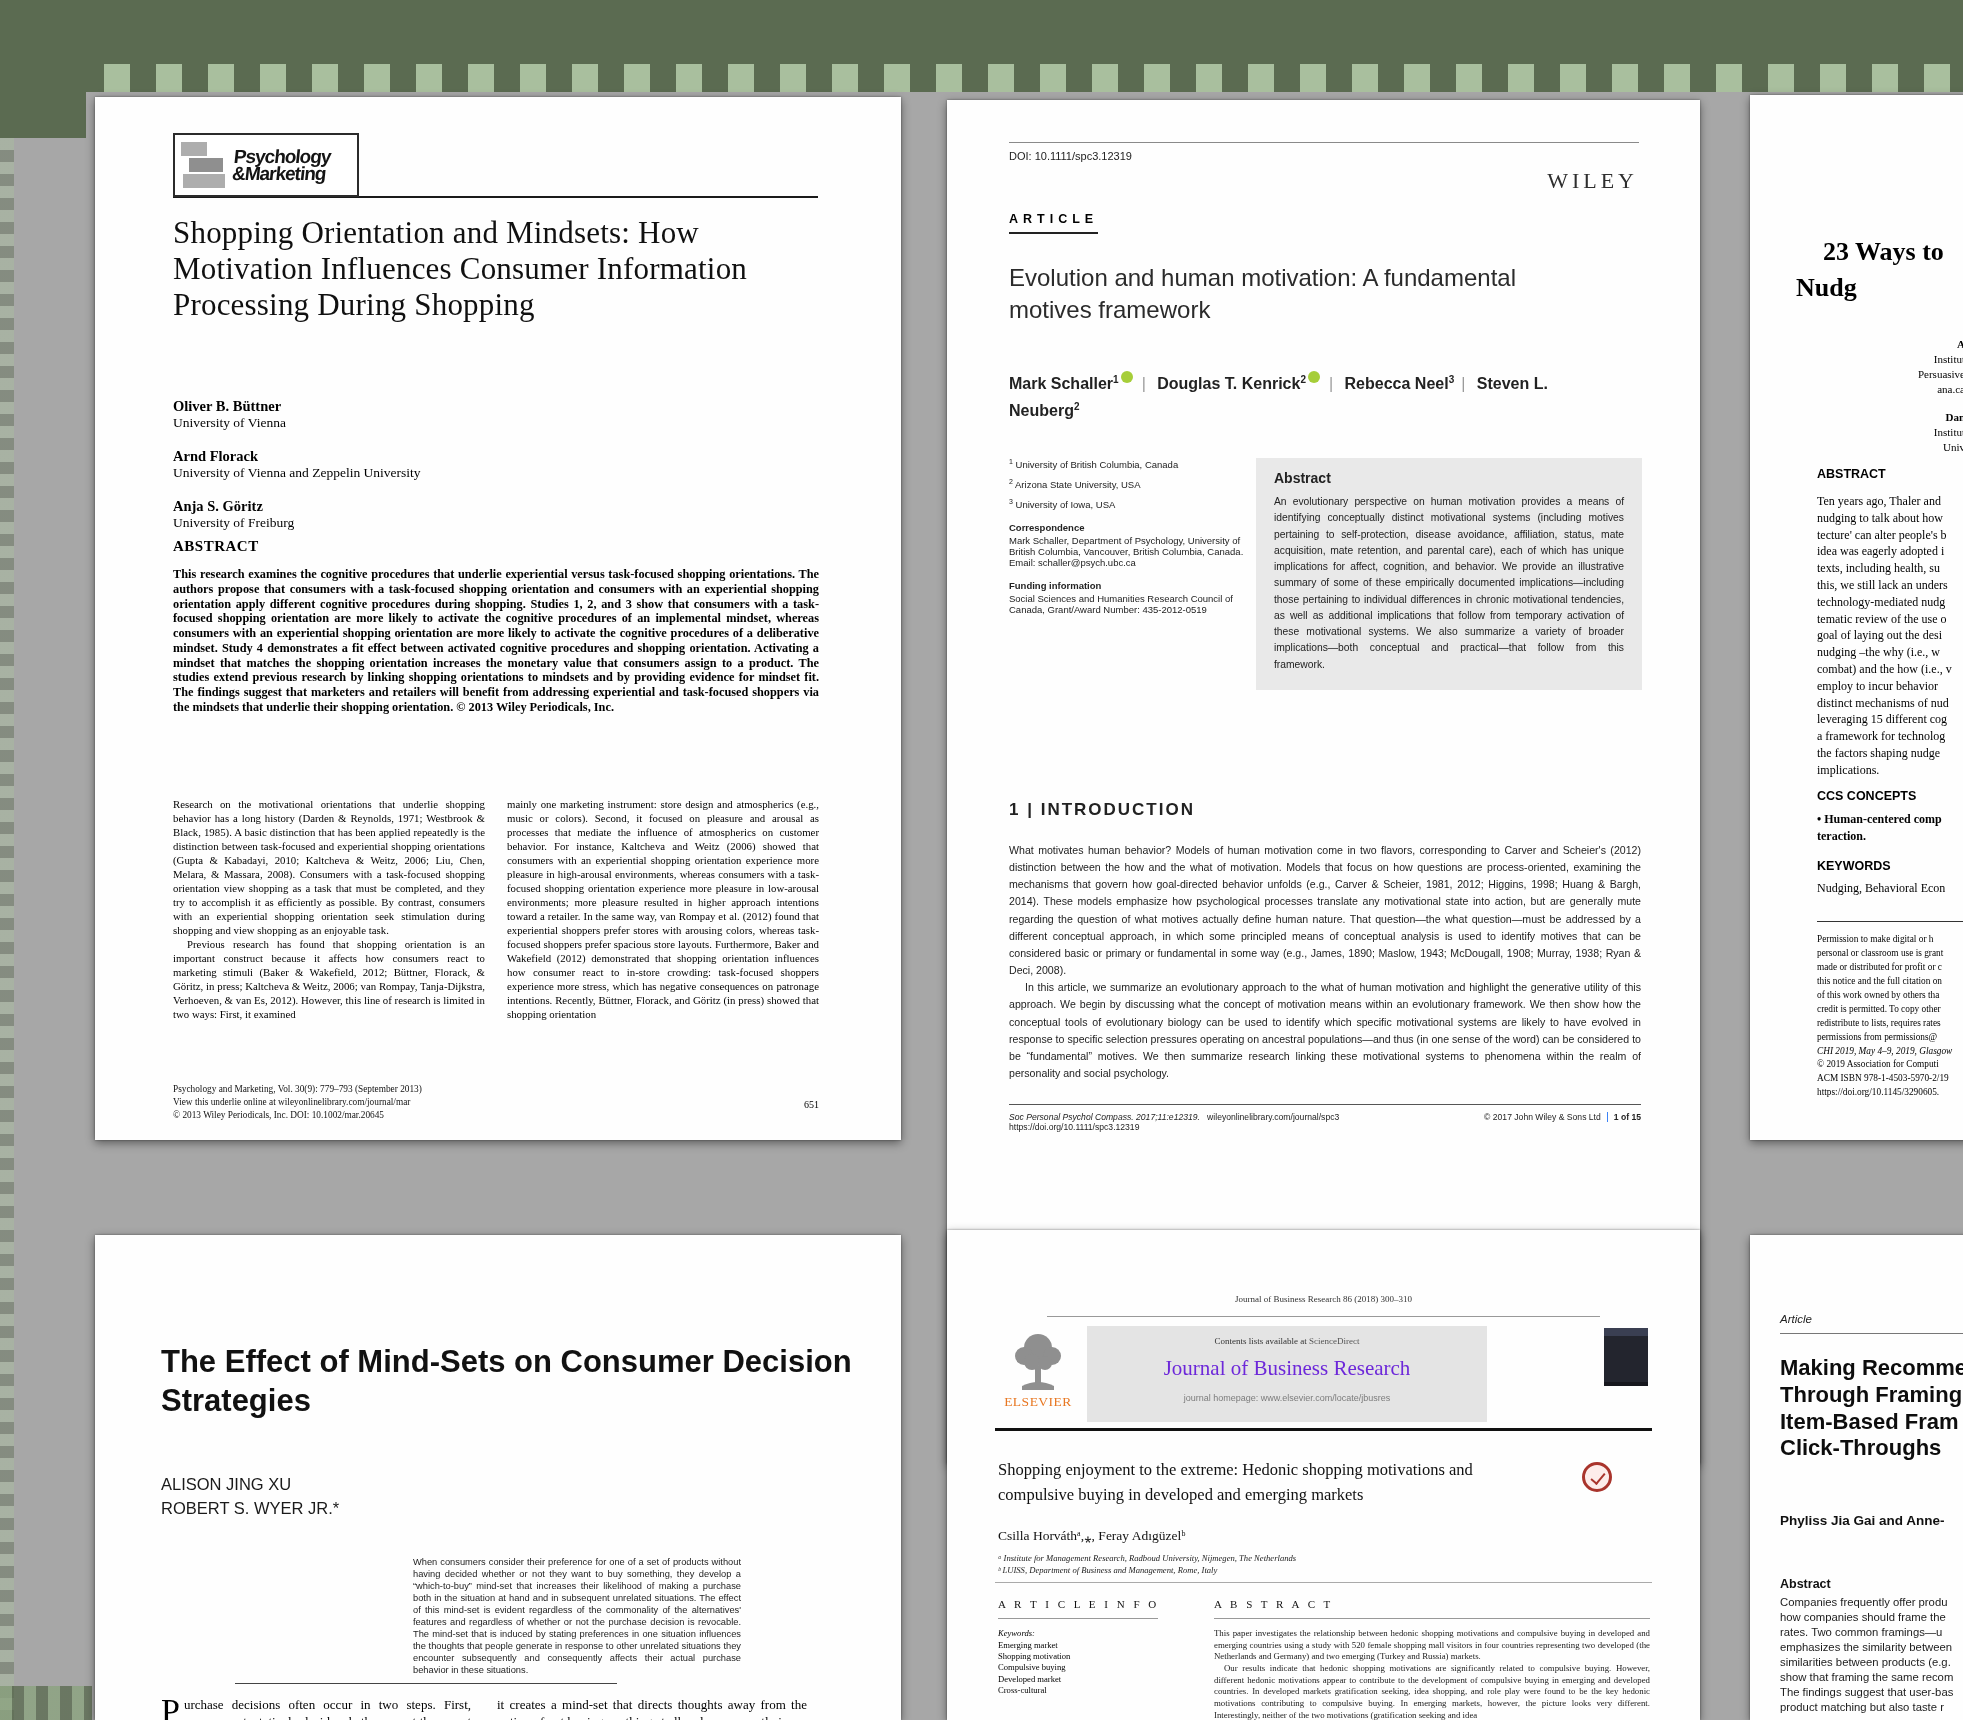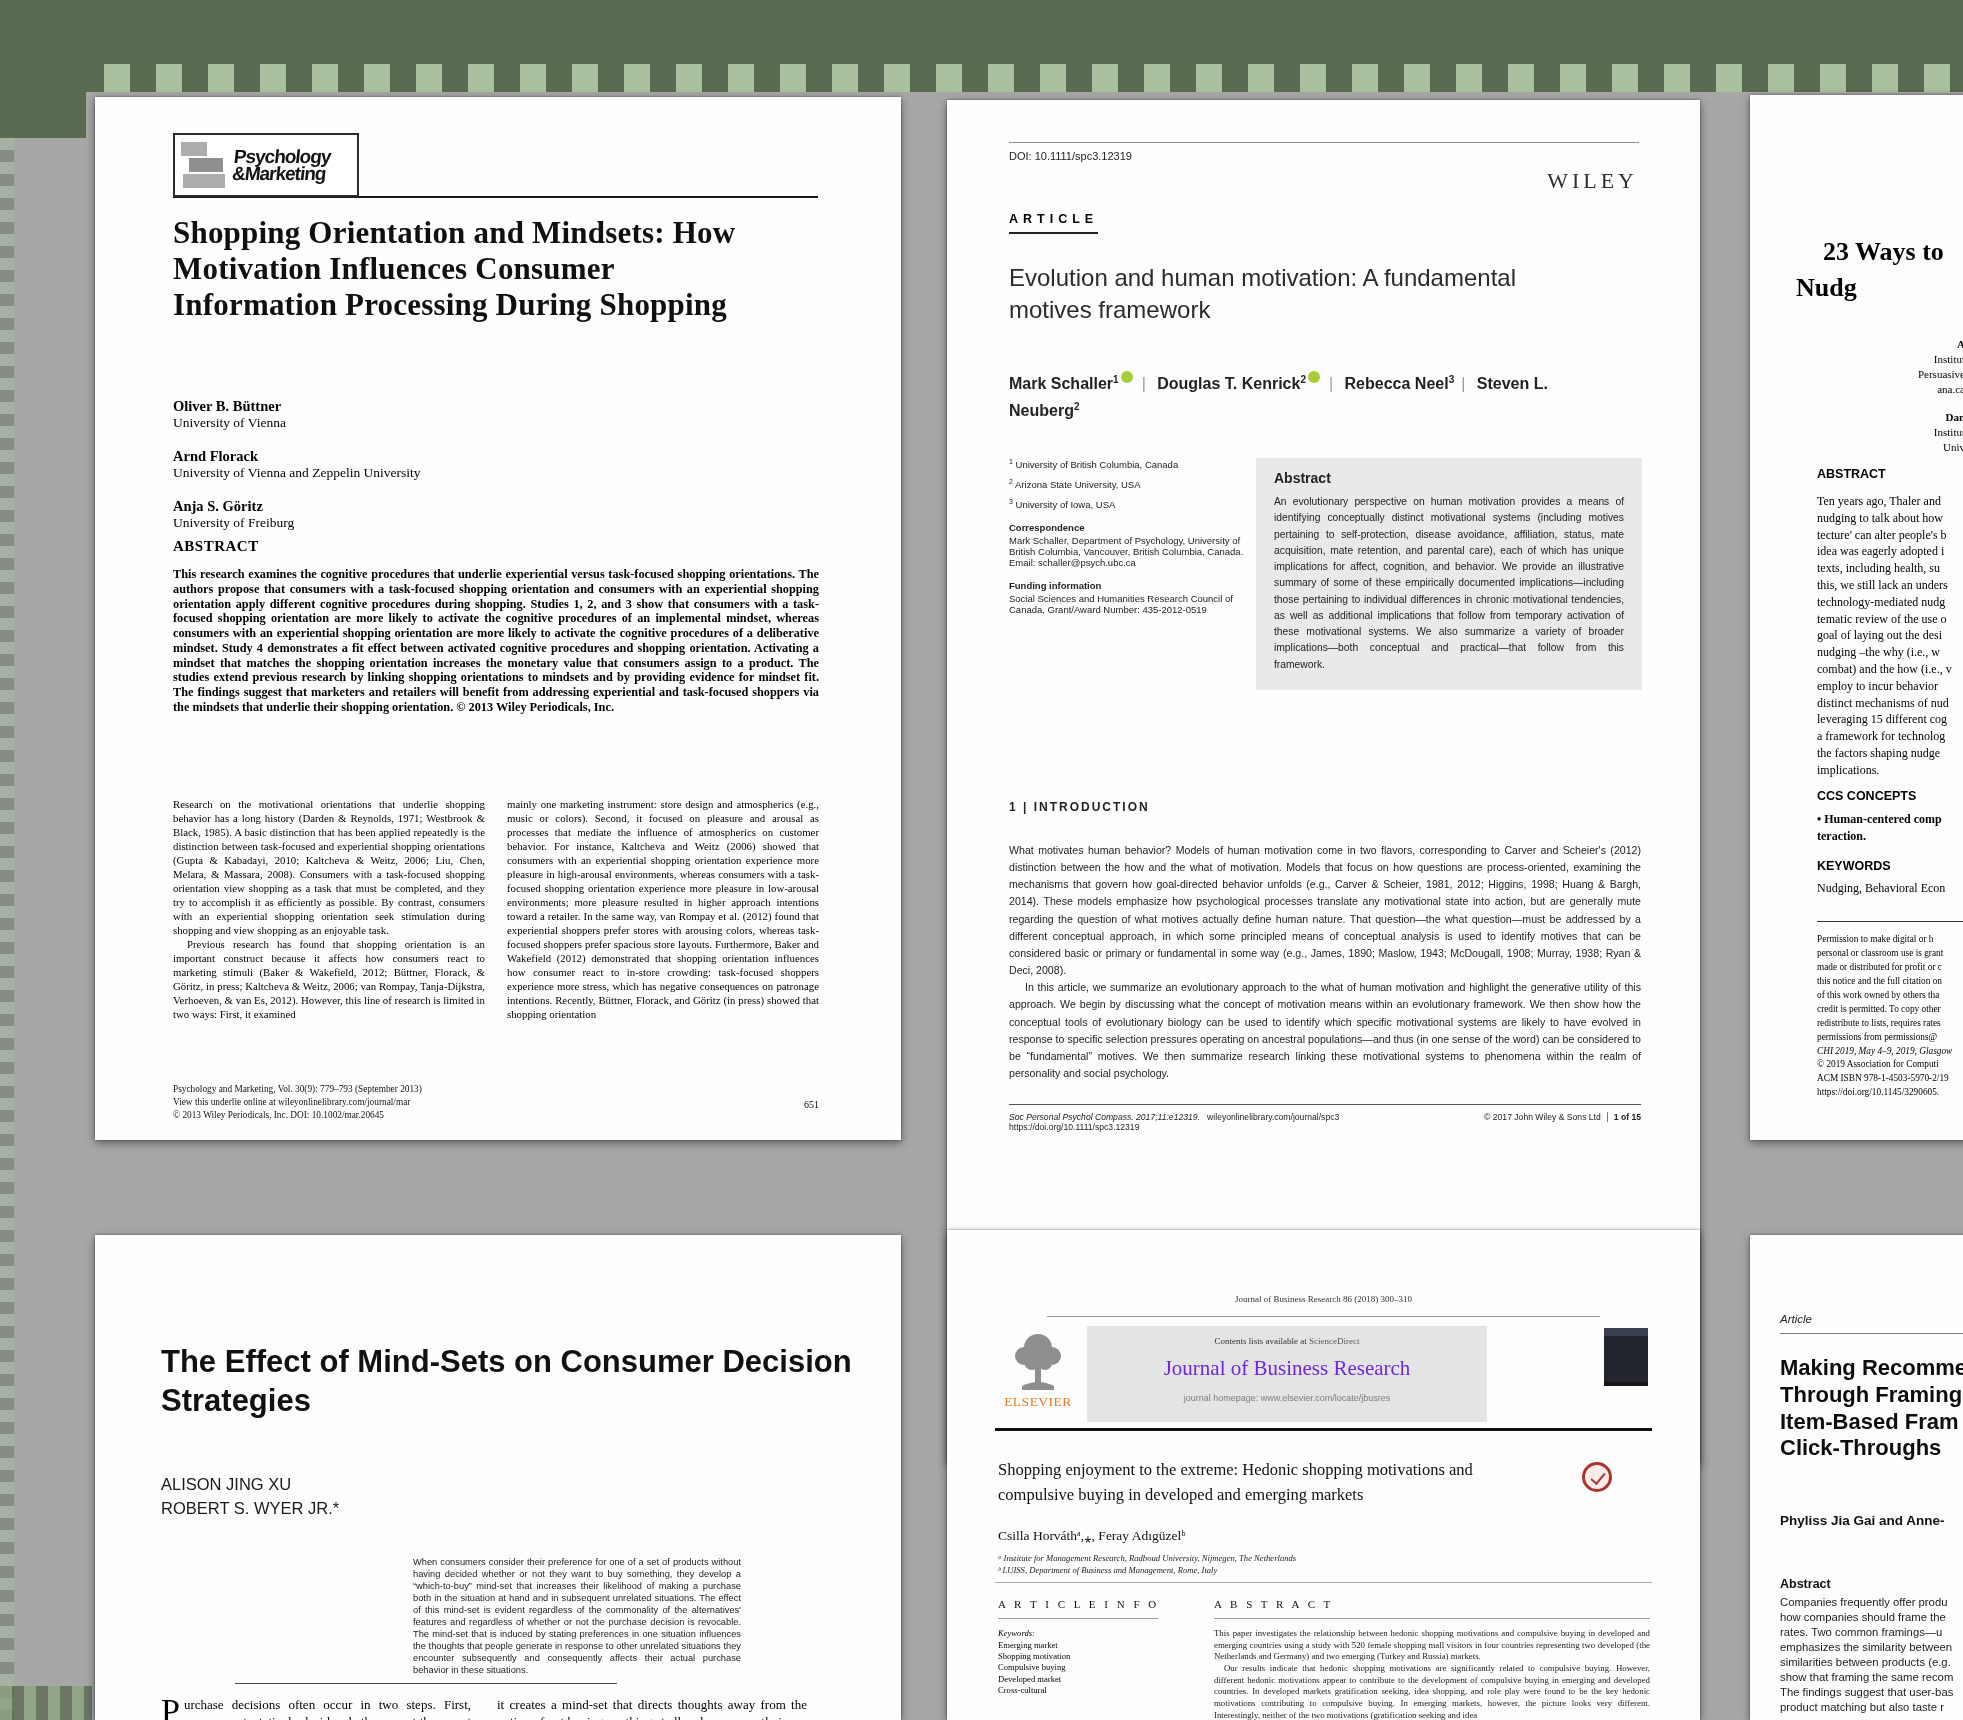"Shopping Orientation and Mindsets: How" .p1-title { font-weight: 700 -> 400 }
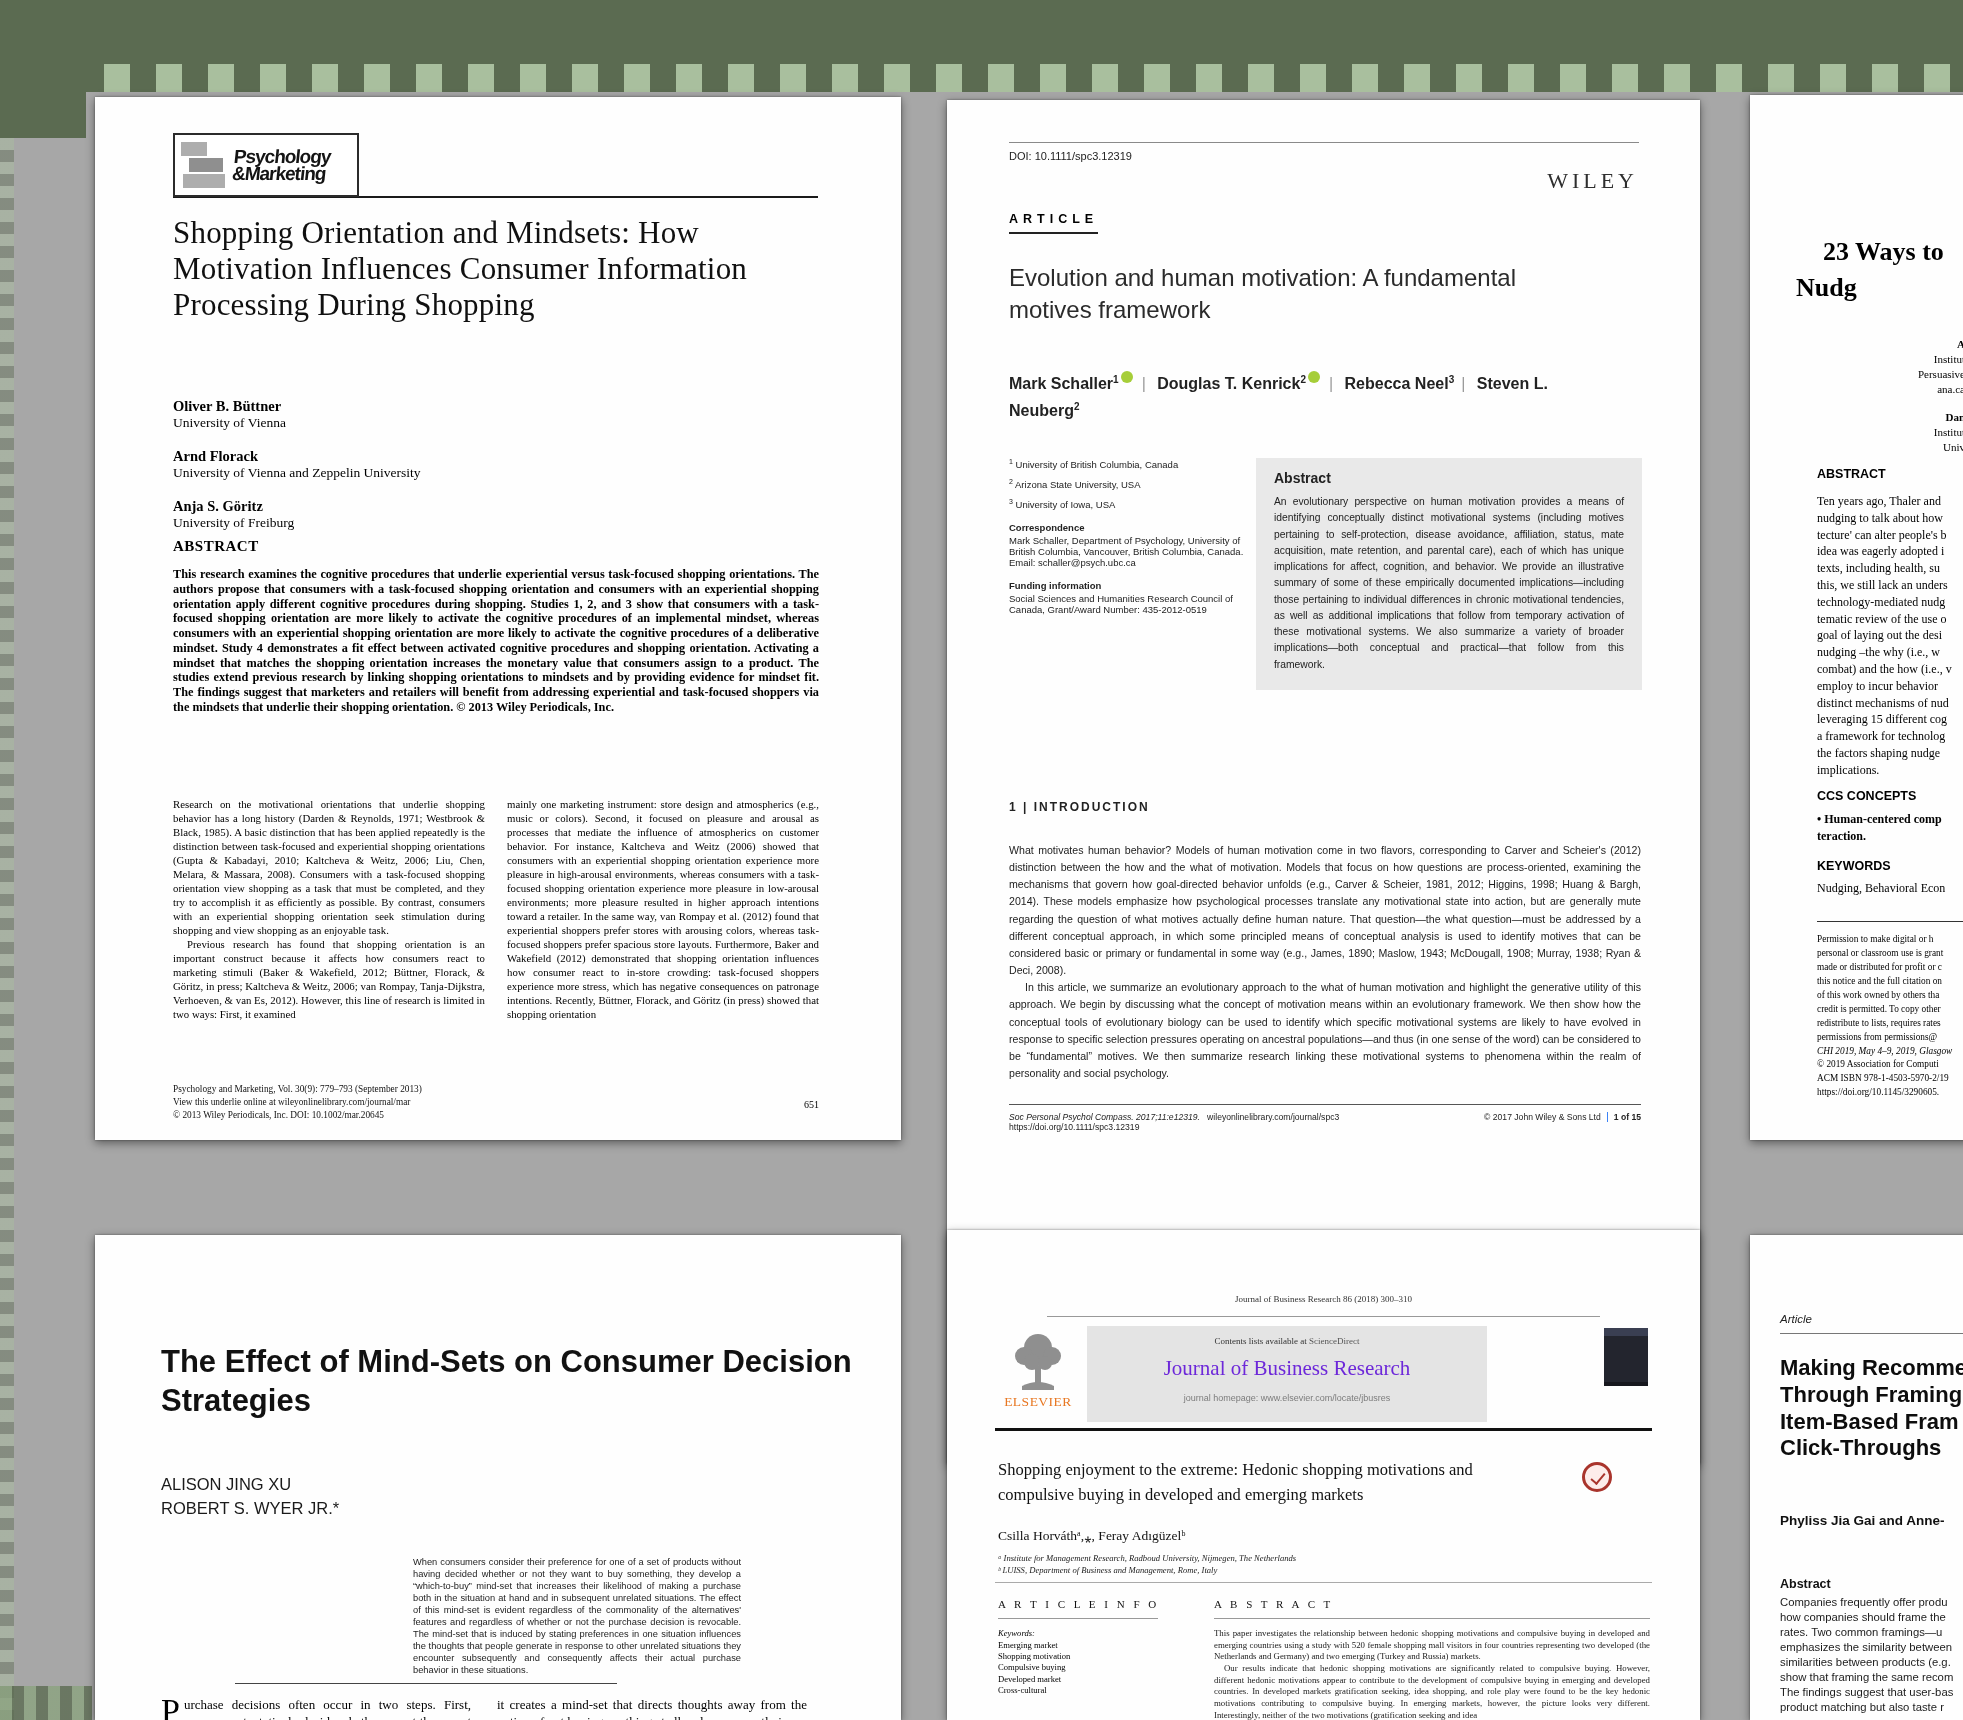"1 | INTRODUCTION" .p2-intro { font-size: 12px -> 17px }
